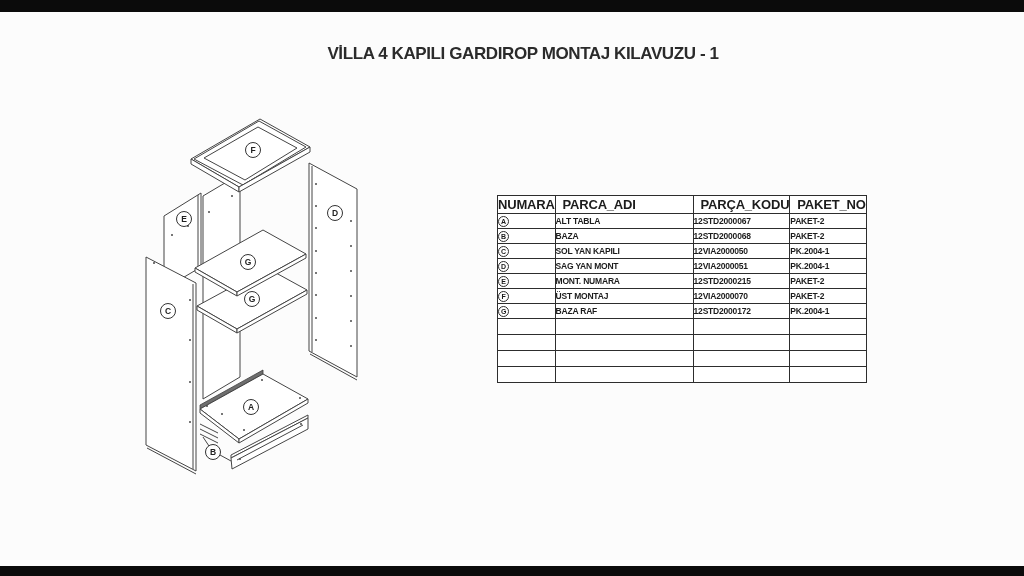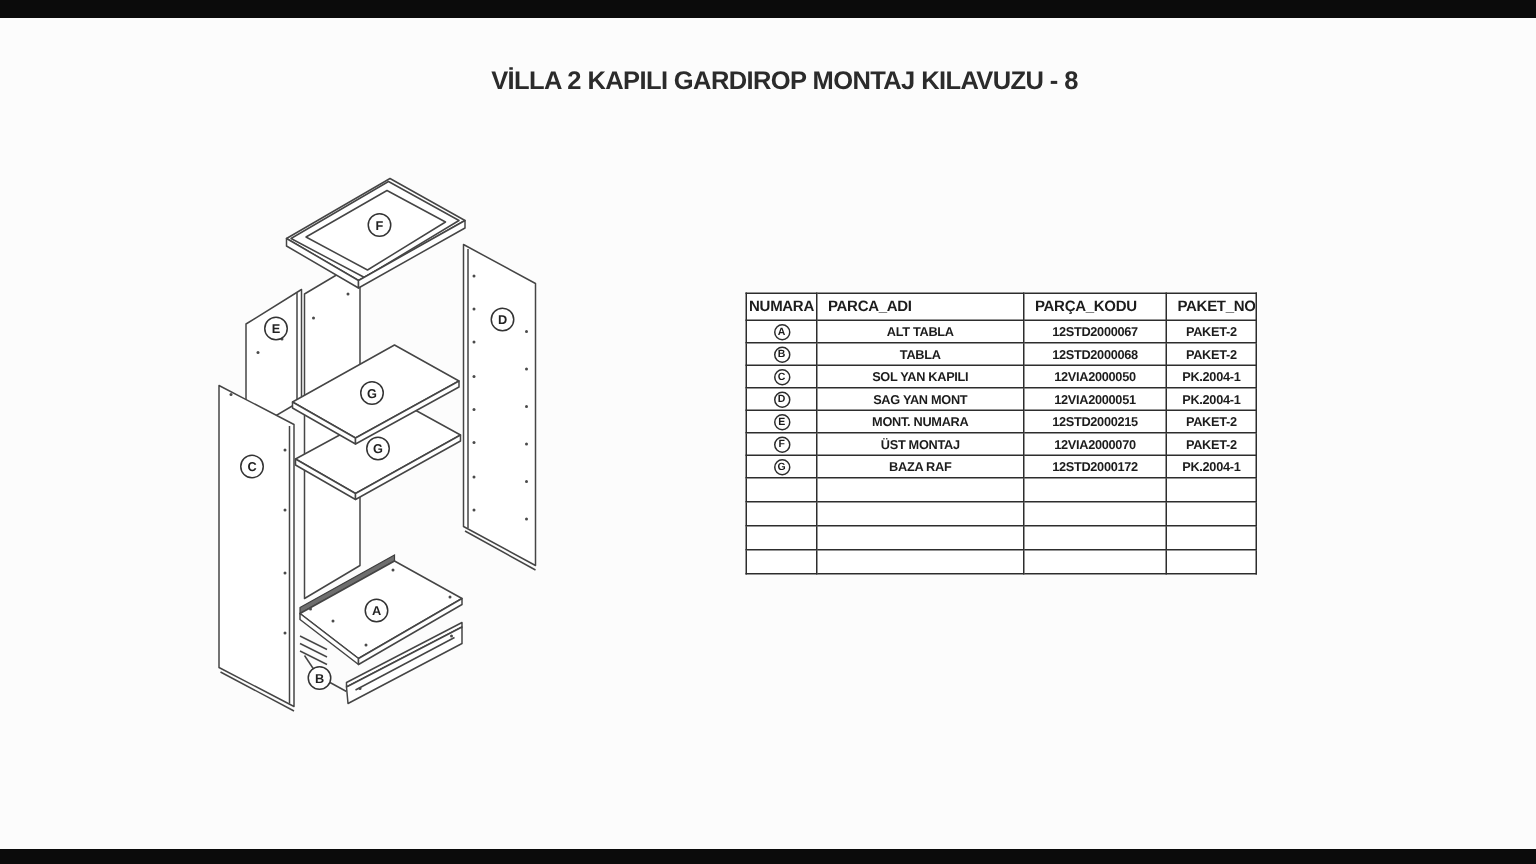"VİLLA 2 KAPILI GARDIROP MONTAJ" div.title { text: 2 KAPILI GARDIROP MONTAJ KILAVUZU - 8 -> 4 KAPILI GARDIROP MONTAJ KILAVUZU - 1 }
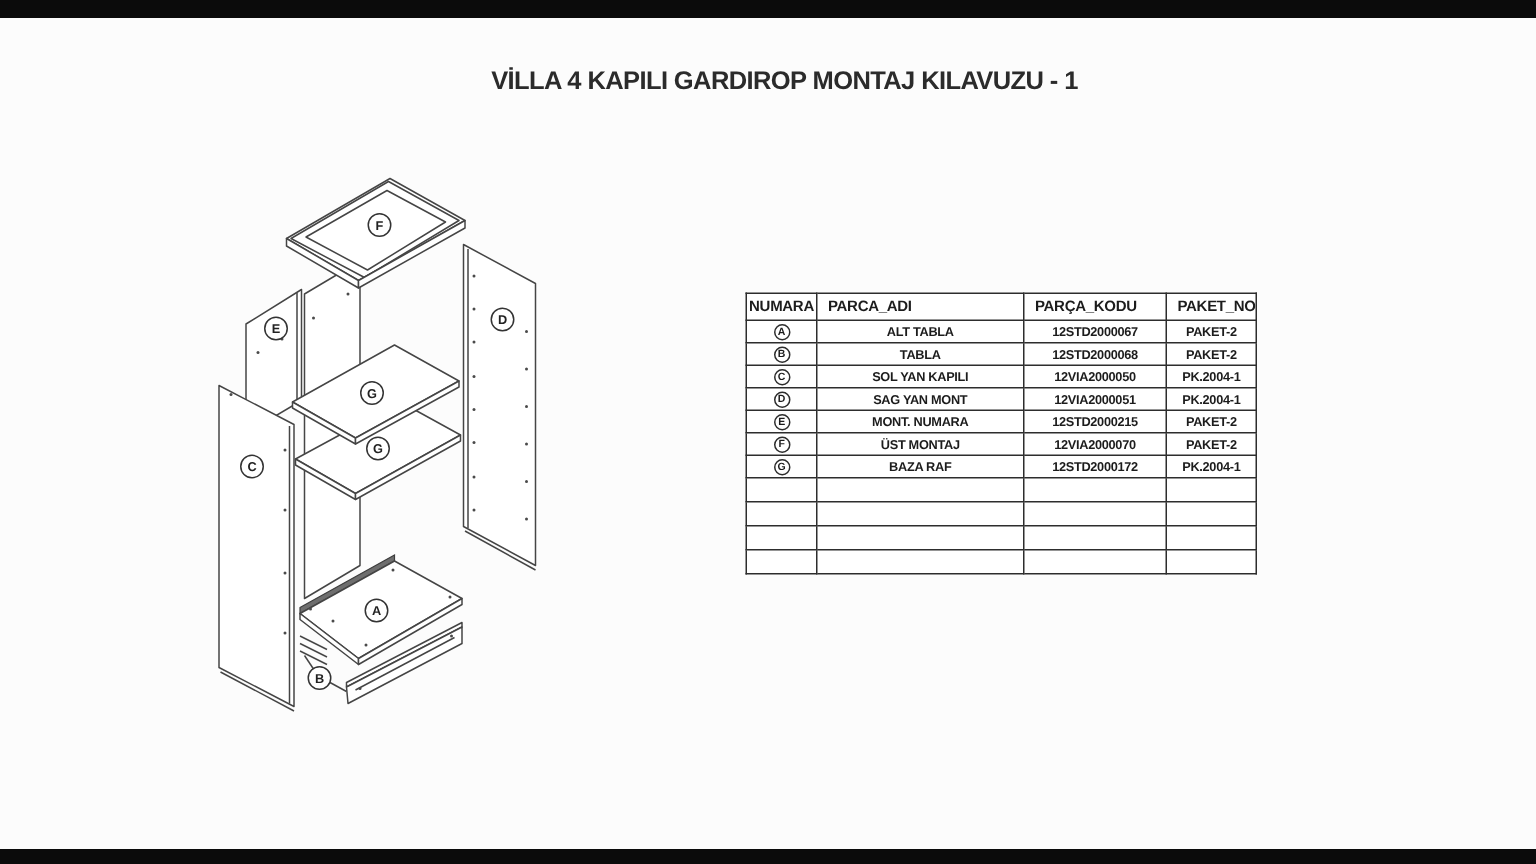"NUMARA" .parts-table thead th { font-size: 10px -> 13px }
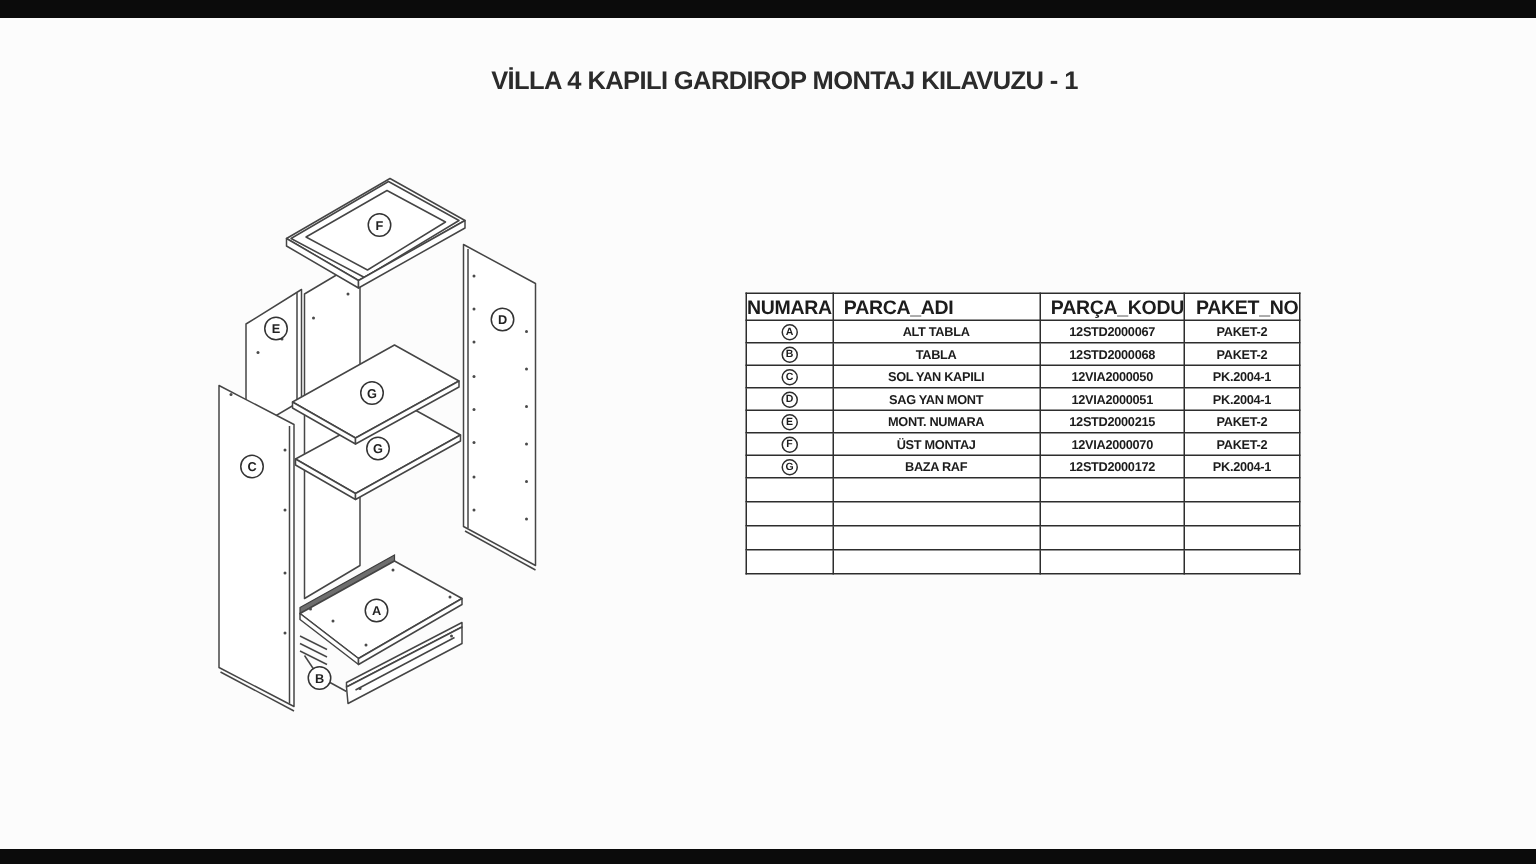"ALT TABLA" .parts-table tbody td { text-align: center -> none }
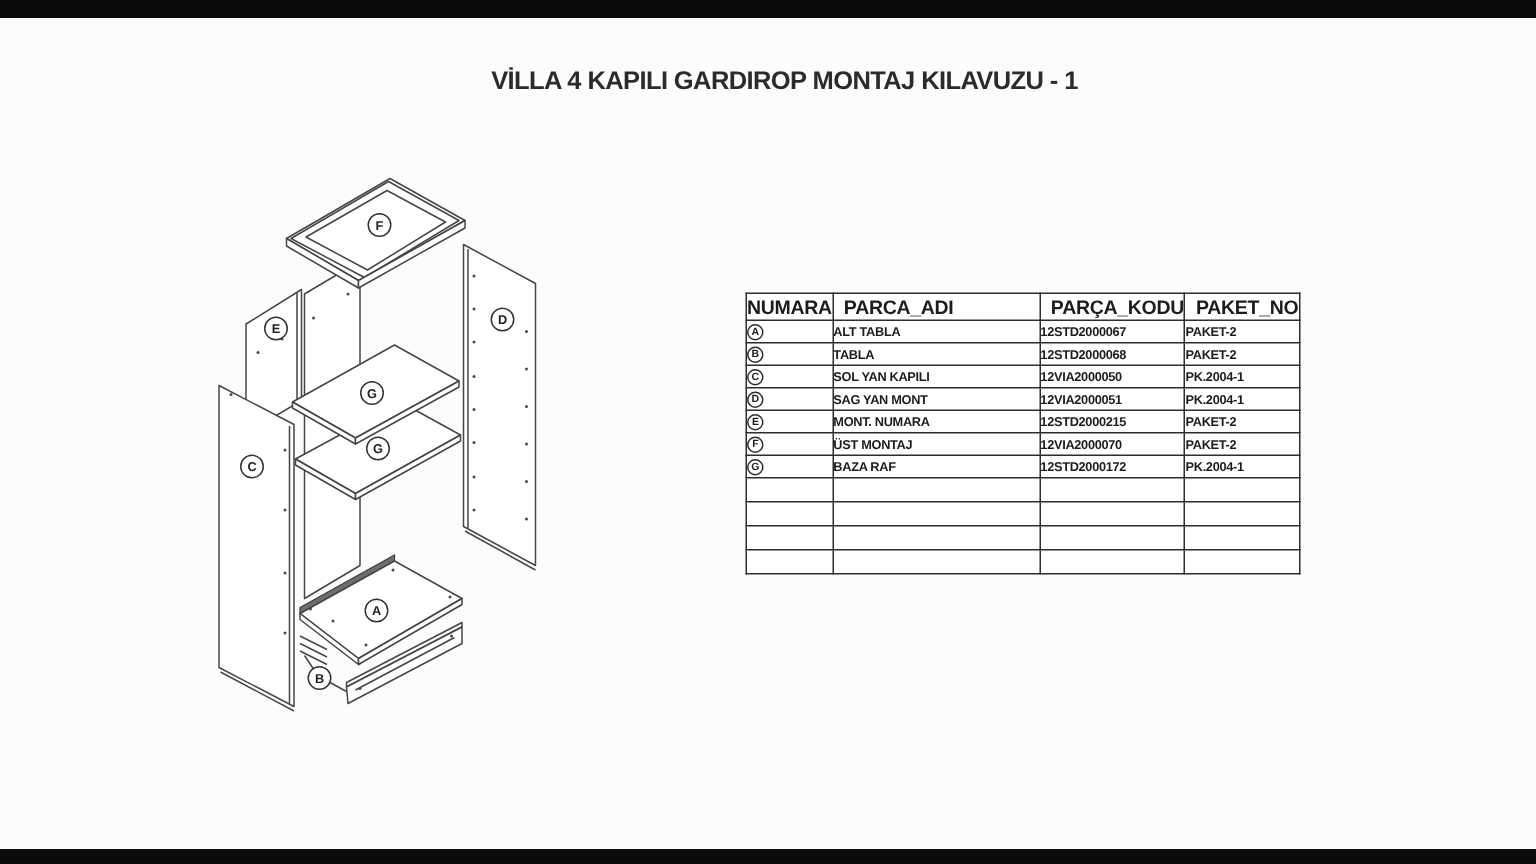"TABLA" td { text: TABLA -> BAZA }
